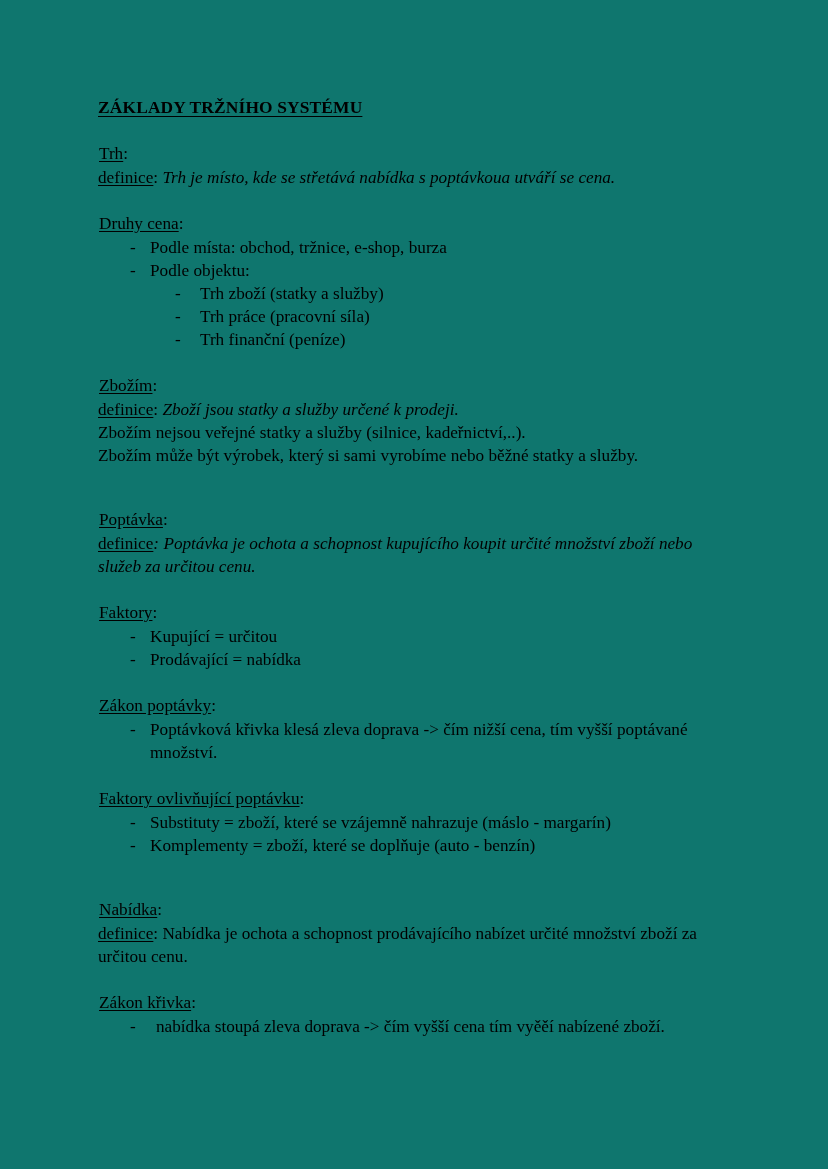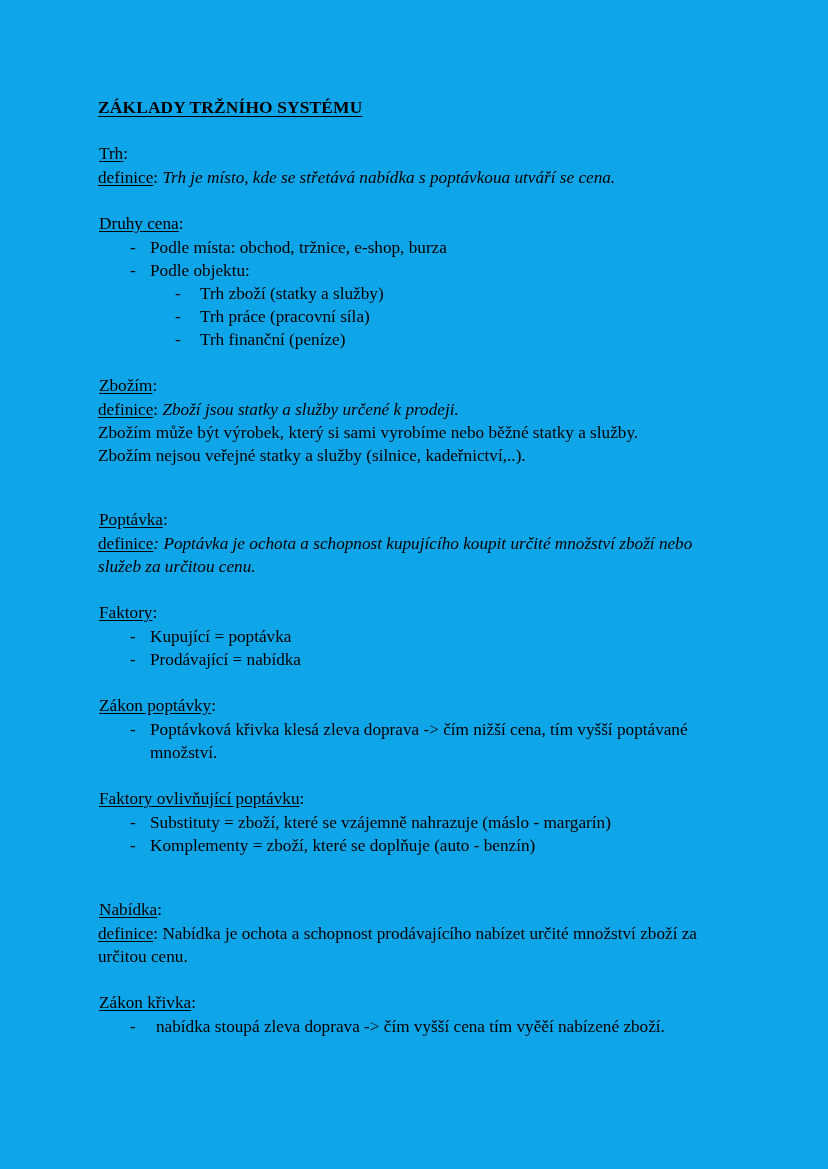"ZÁKLADY TRŽNÍHO SYSTÉMU" #page { background: #0ea5e9 -> #0f766e }
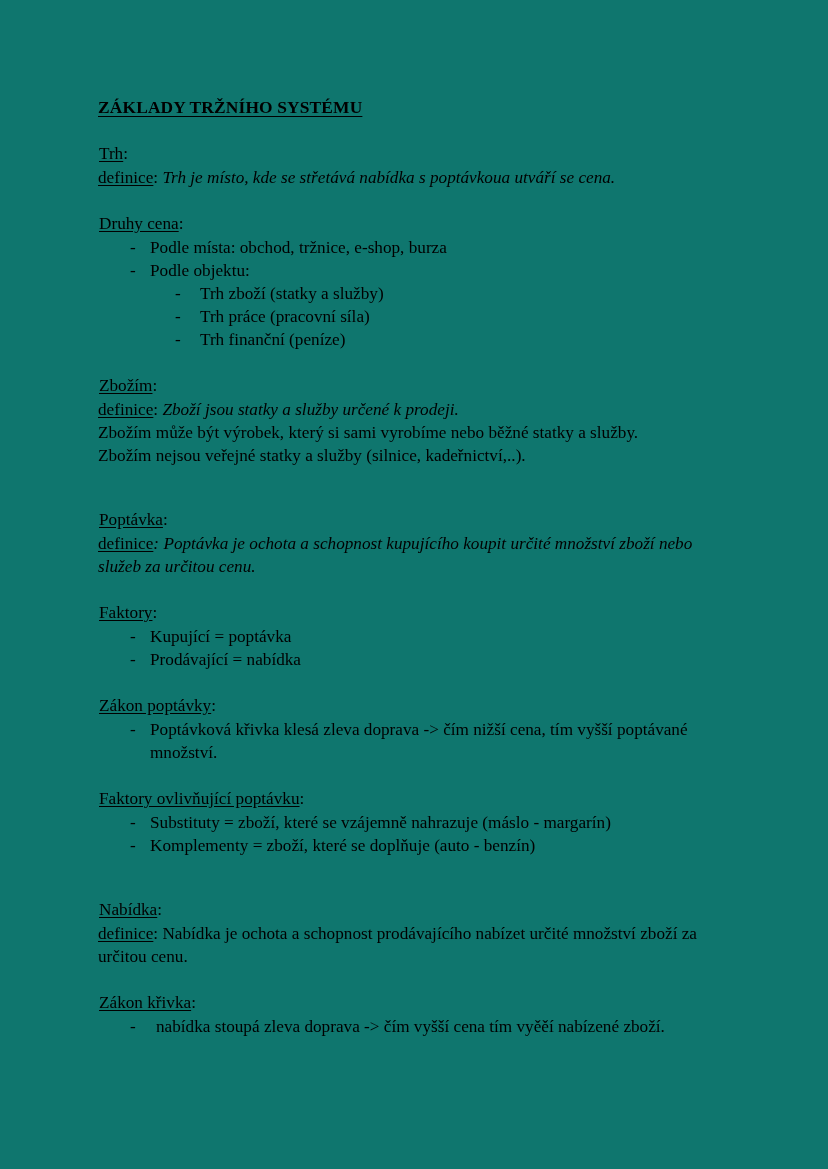"Zbožím může být výrobek, který" p.plain-line { order: before "Zbožím nejsou veřejné statky a" -> after "Zbožím nejsou veřejné statky a" }
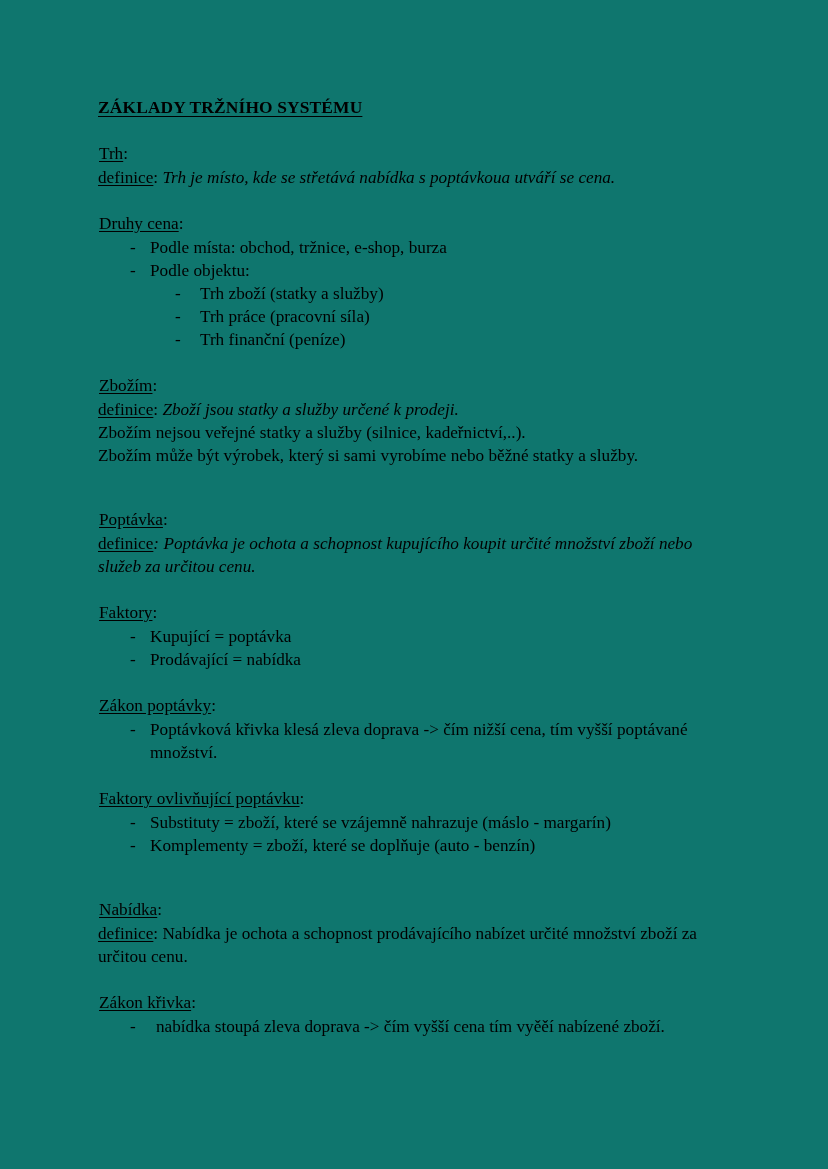"Kupující = poptávka" span.btext { text: poptávka -> určitou }
